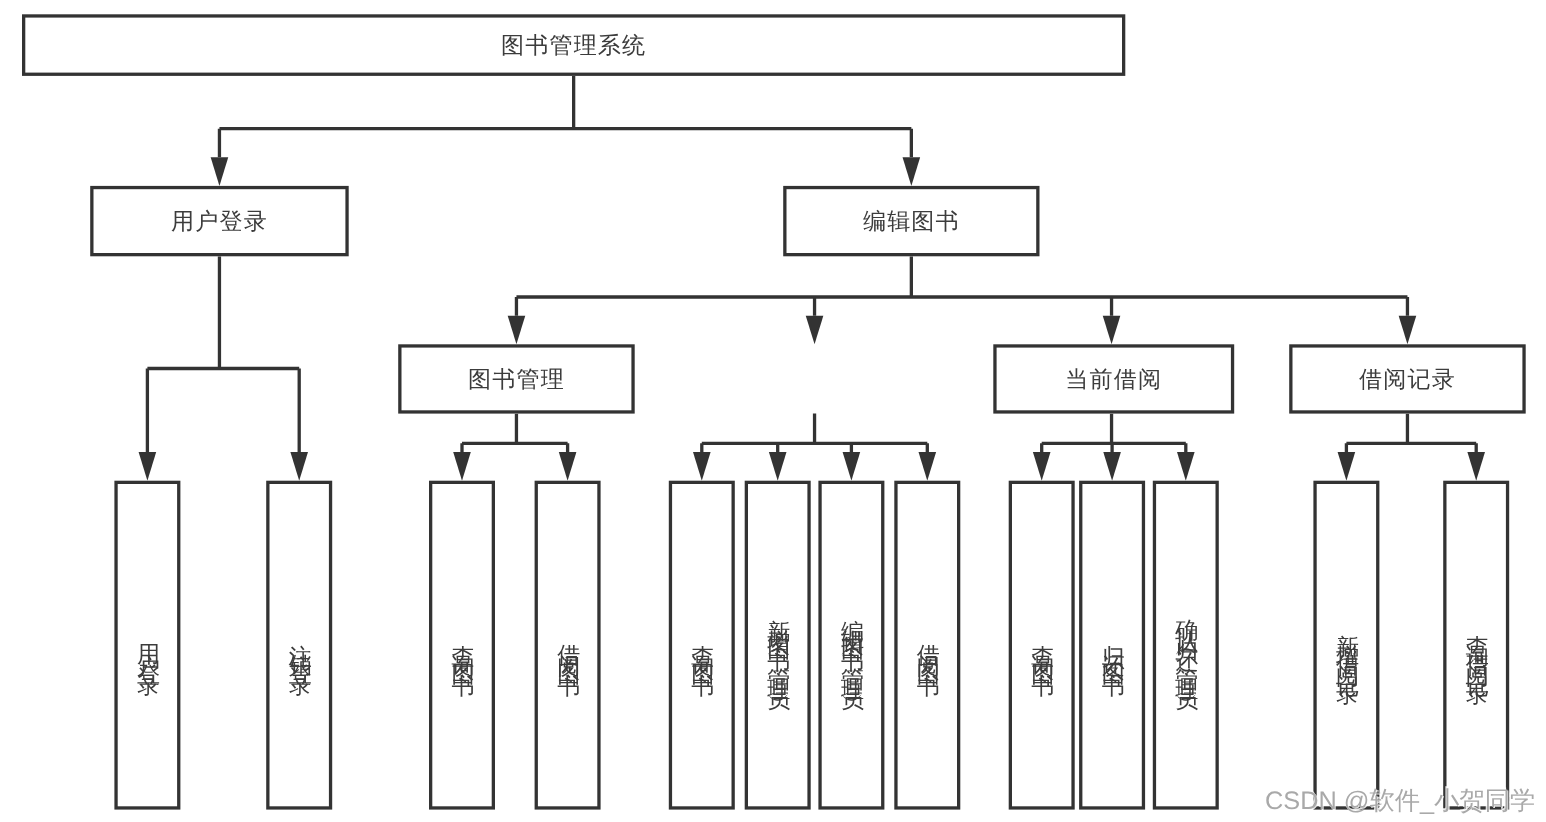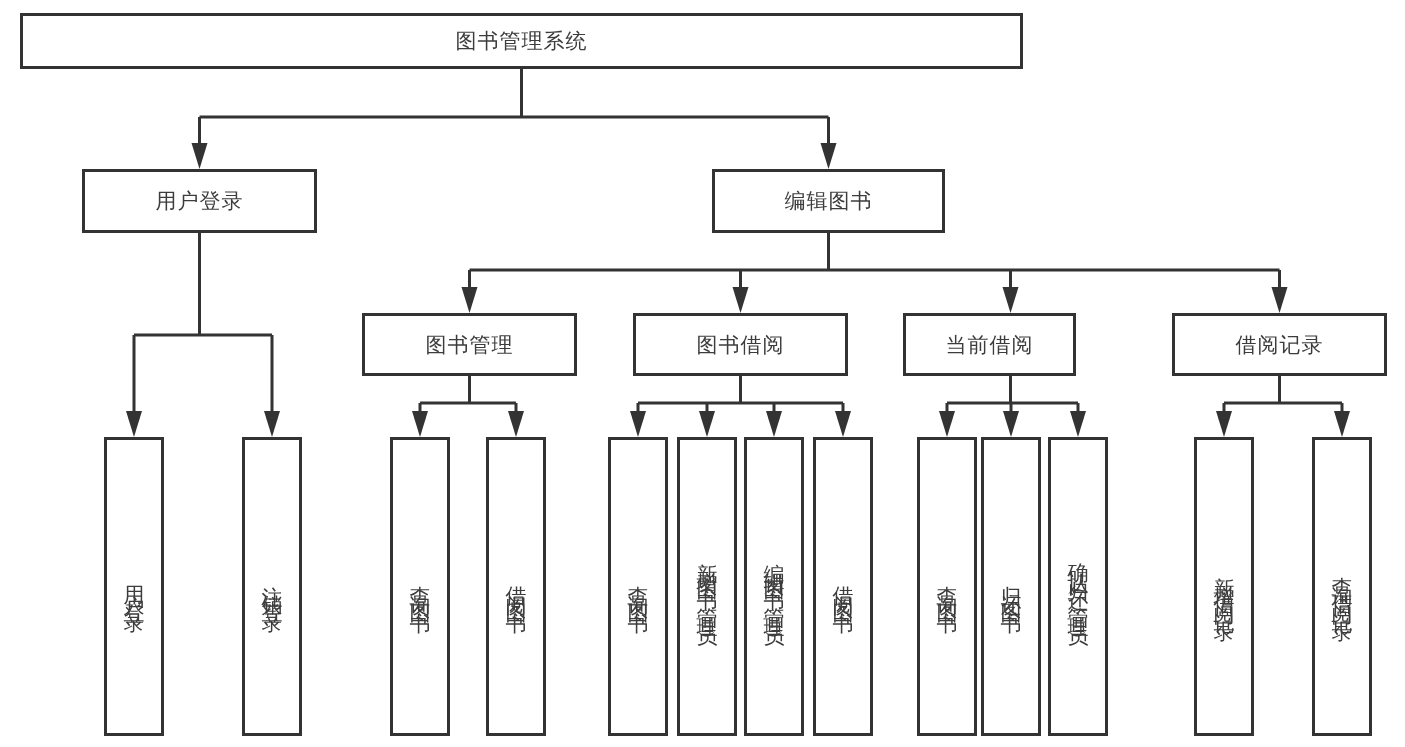"图书借阅" div.box { html: <div> <span>图书借阅</span> </div> -> none }
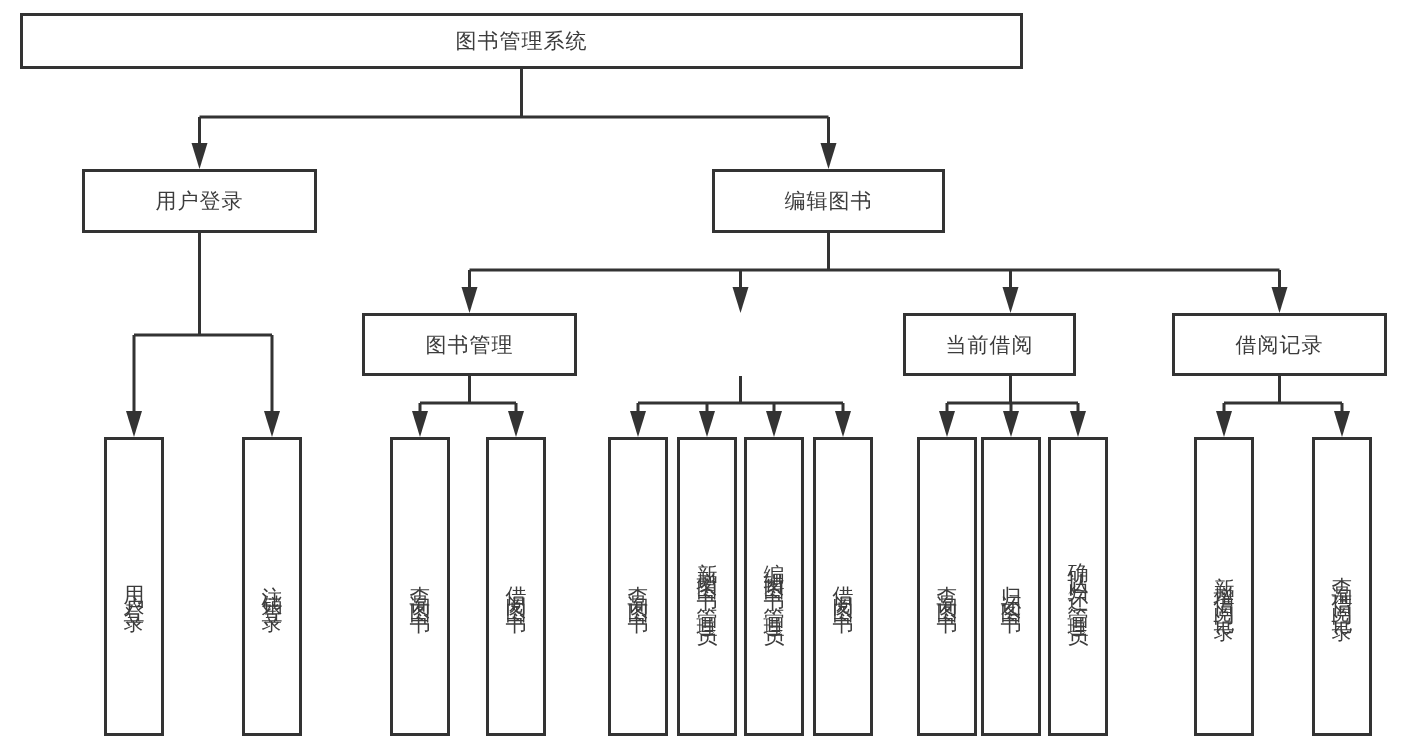"当前借阅" div.box { width: 173px -> 219px }
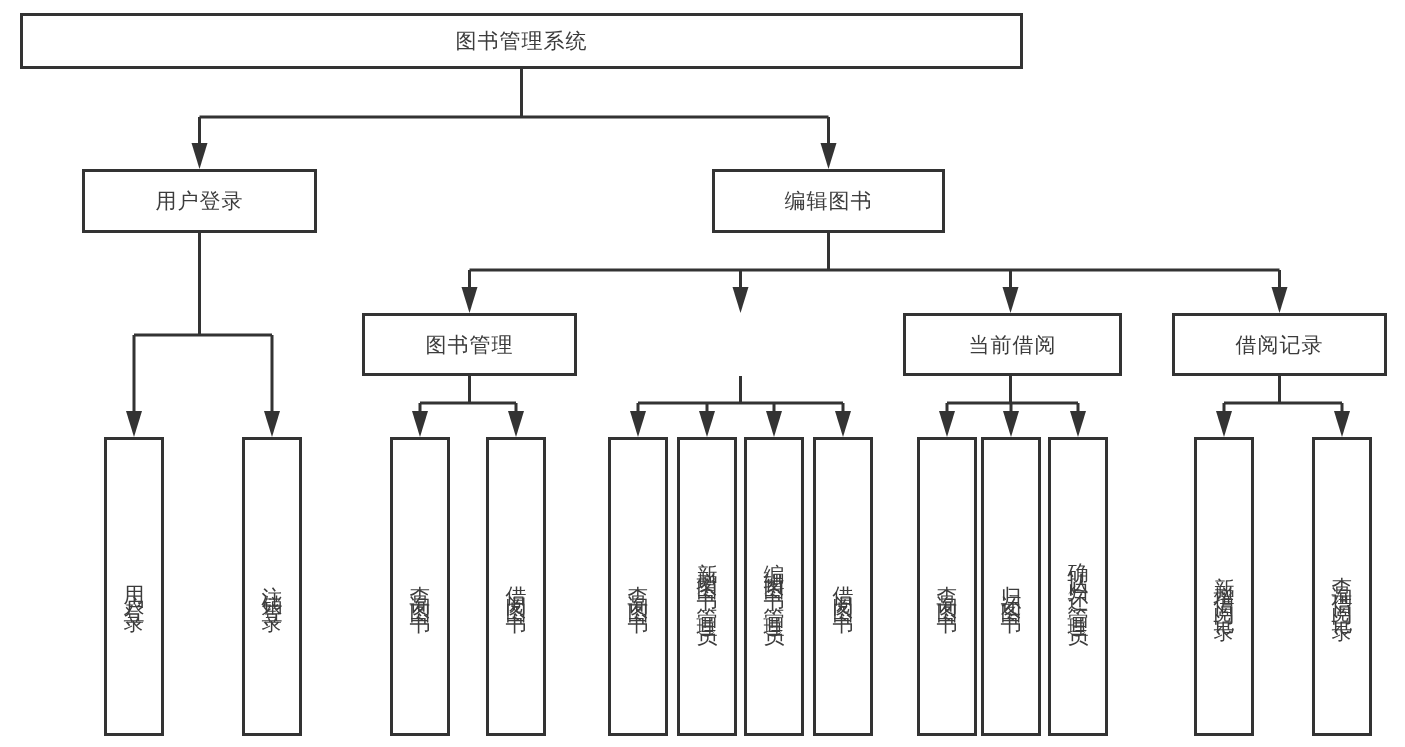"CSDN @软件_小贺同学" div.watermark { html: none -> <div>CSDN @软件_小贺同学</div> }
